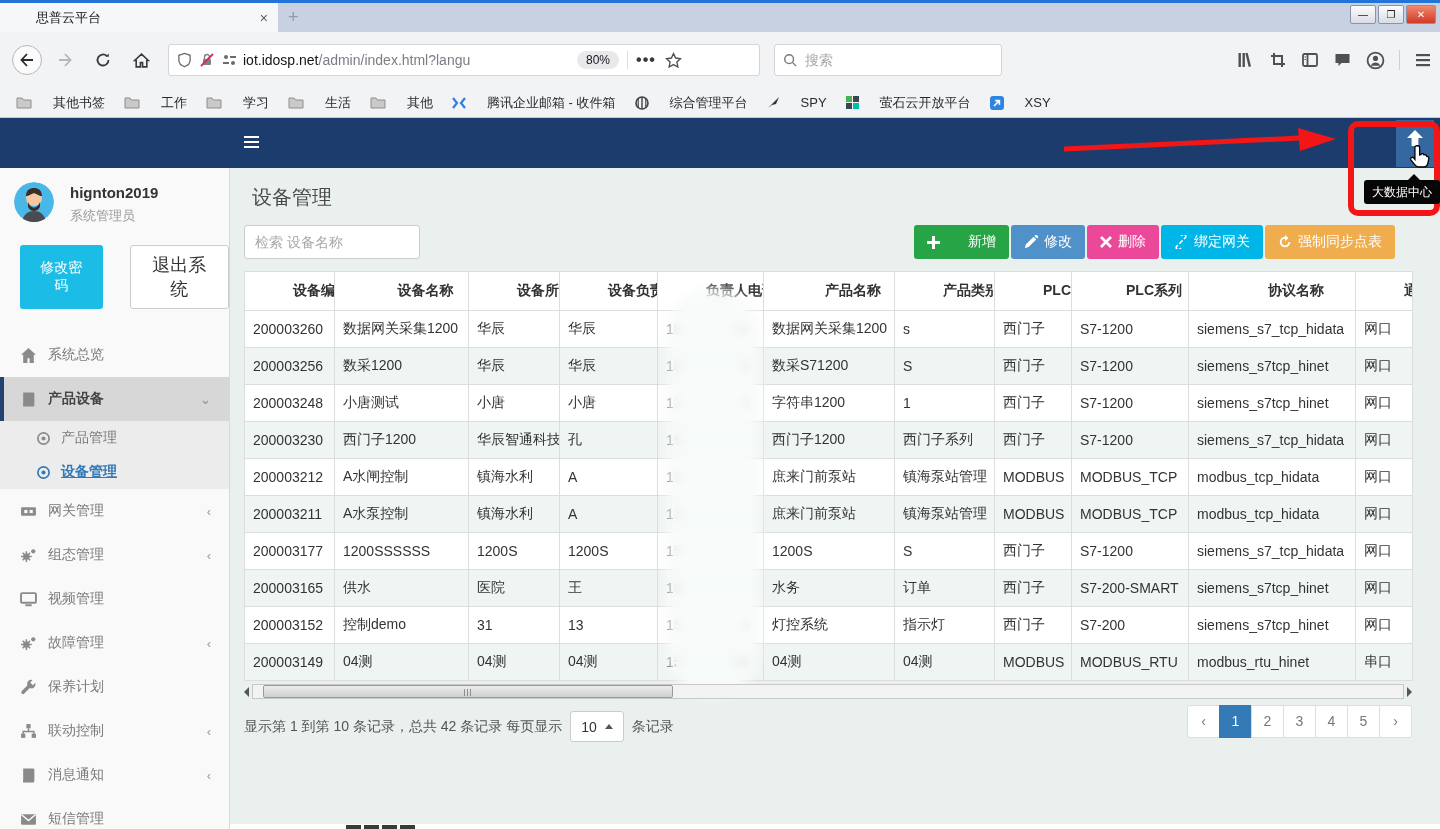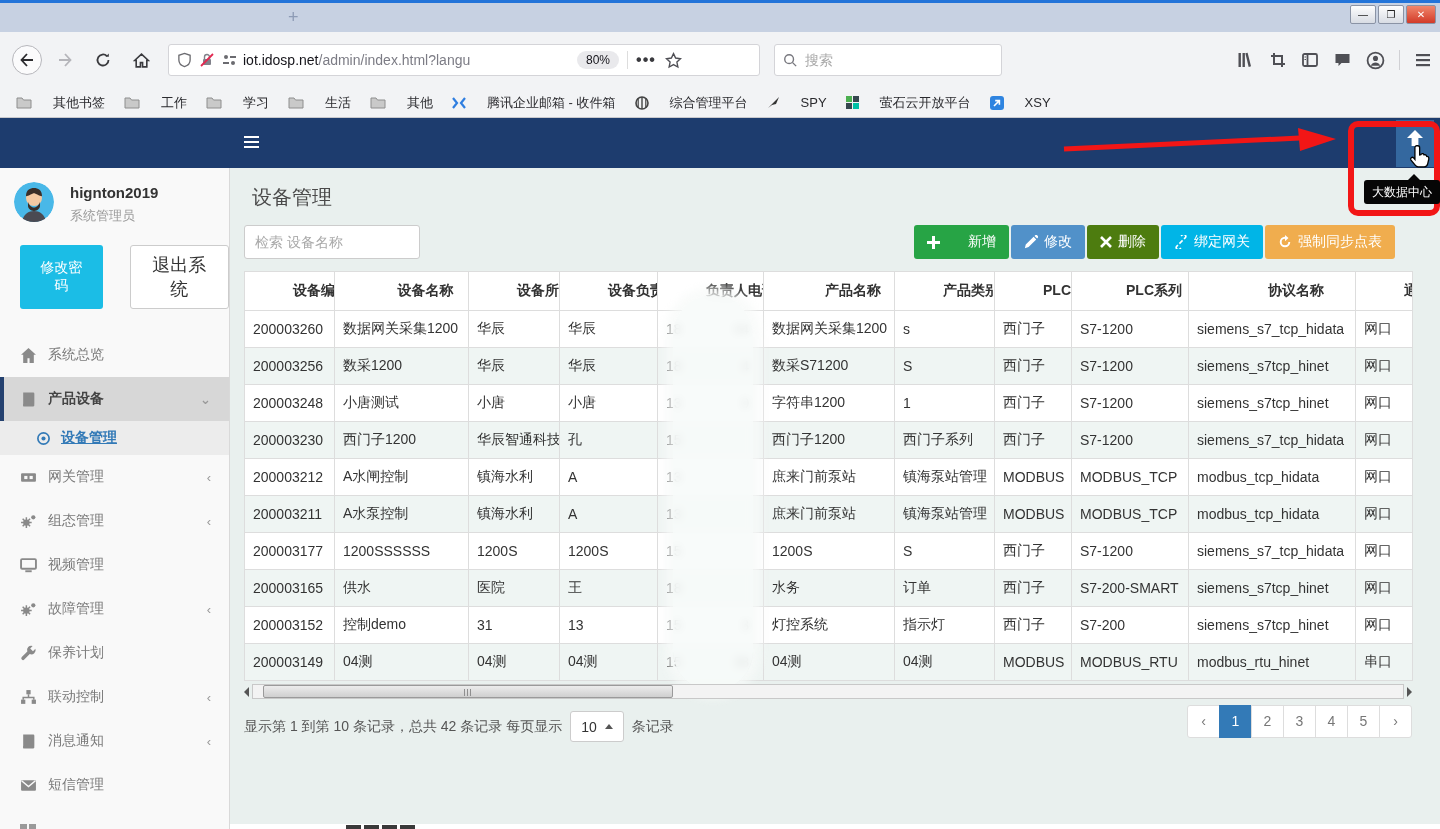"思普云平台" div.tab { html: none -> <div> <span>思普云平台</span> <span>×</span> </div> }
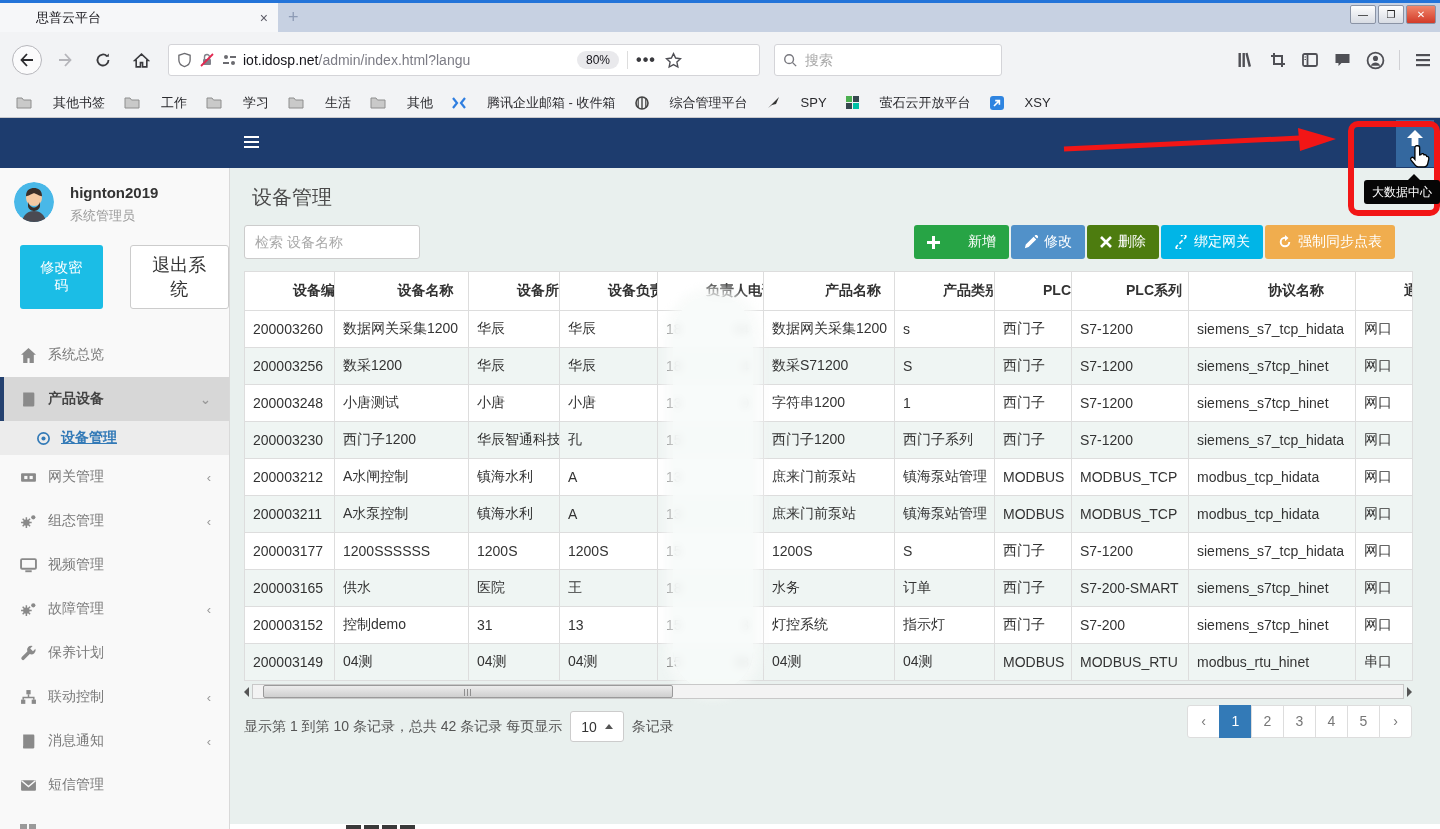"删除" .a-del { background: #4d7c0f -> #ec4899 }
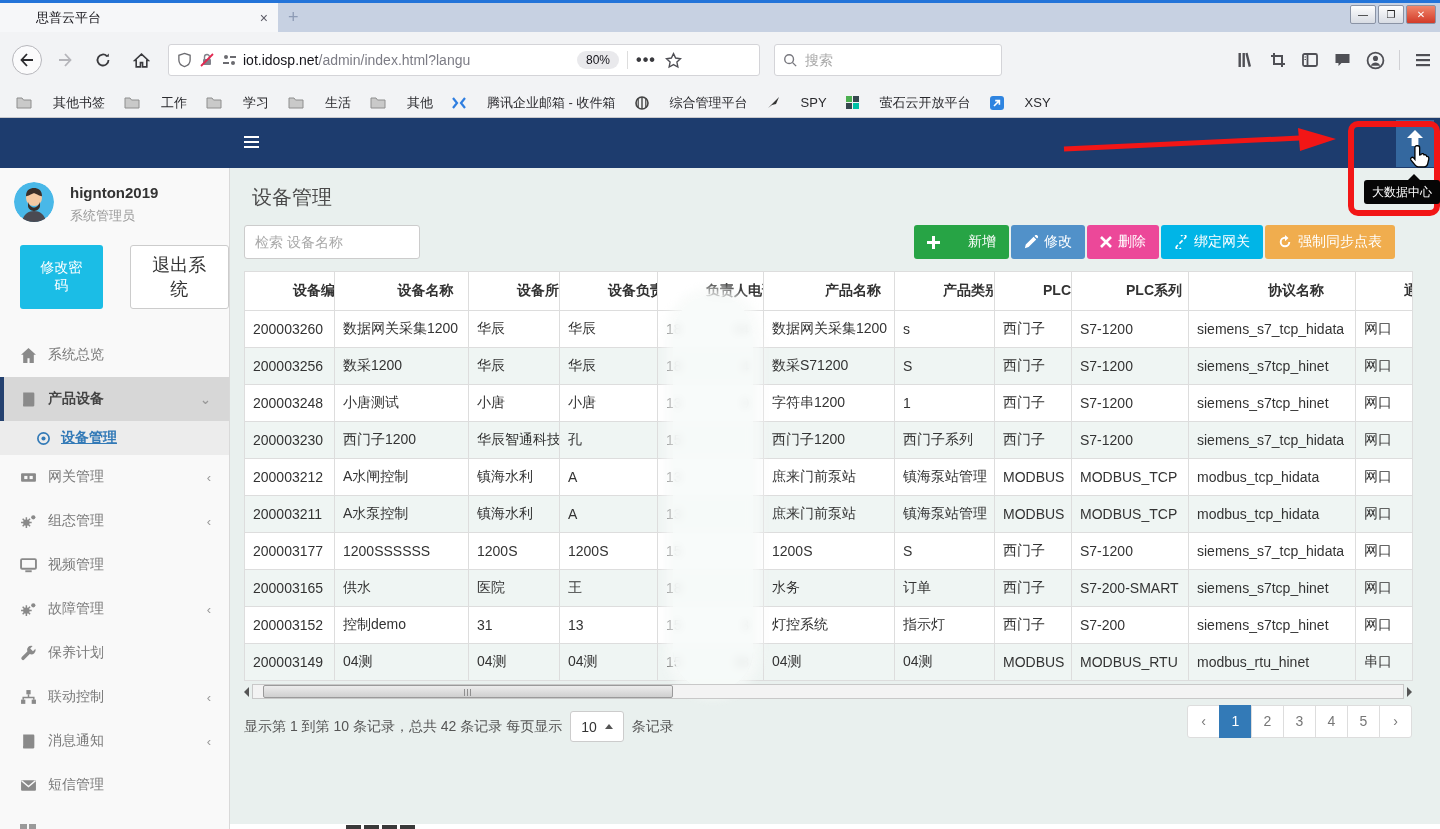"产品管理" div.smi { html: none -> <div> <svg> <circle></circle> <circle></circle> </svg> <span>产品管理</span> </div> }
